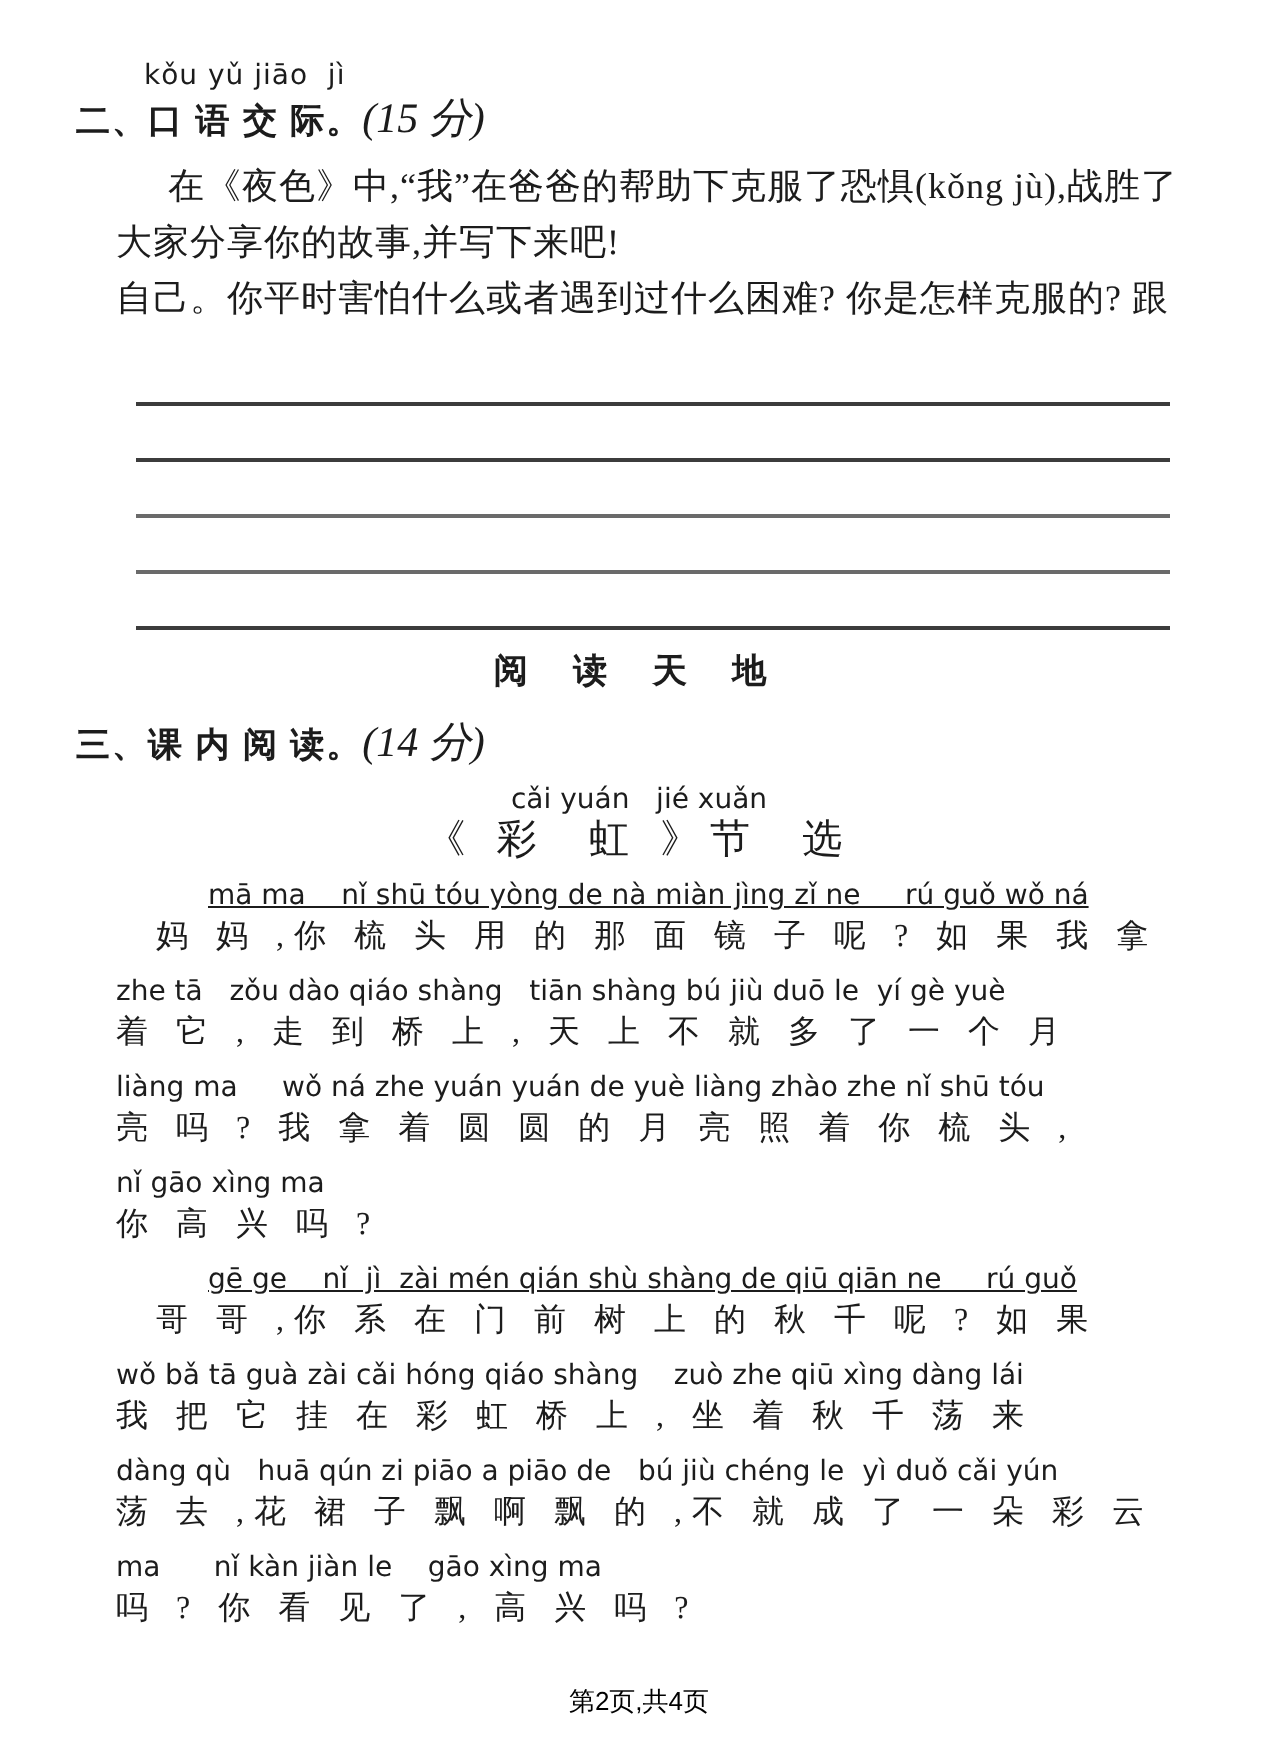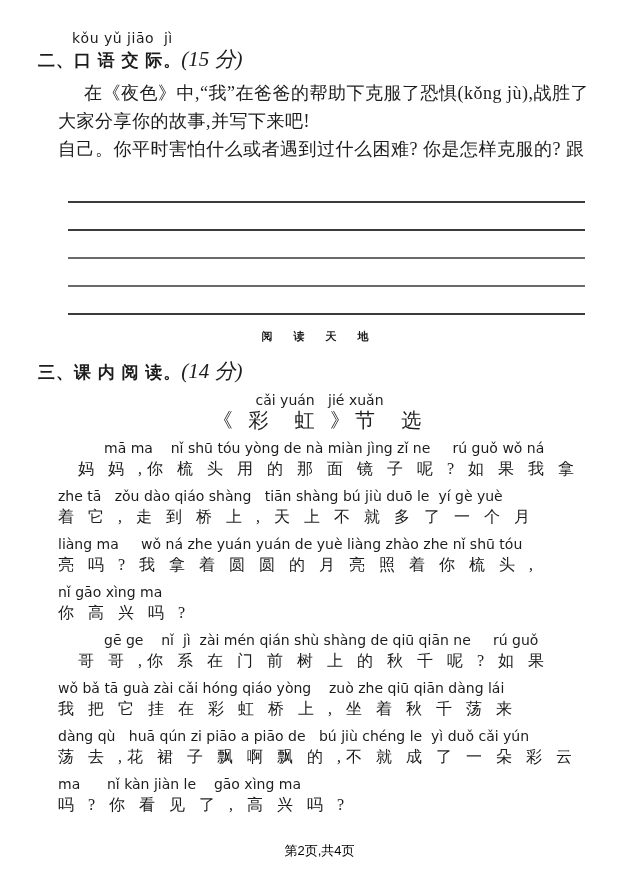"阅 读 天 地" .banner-title { font-size: 11px -> 17px }
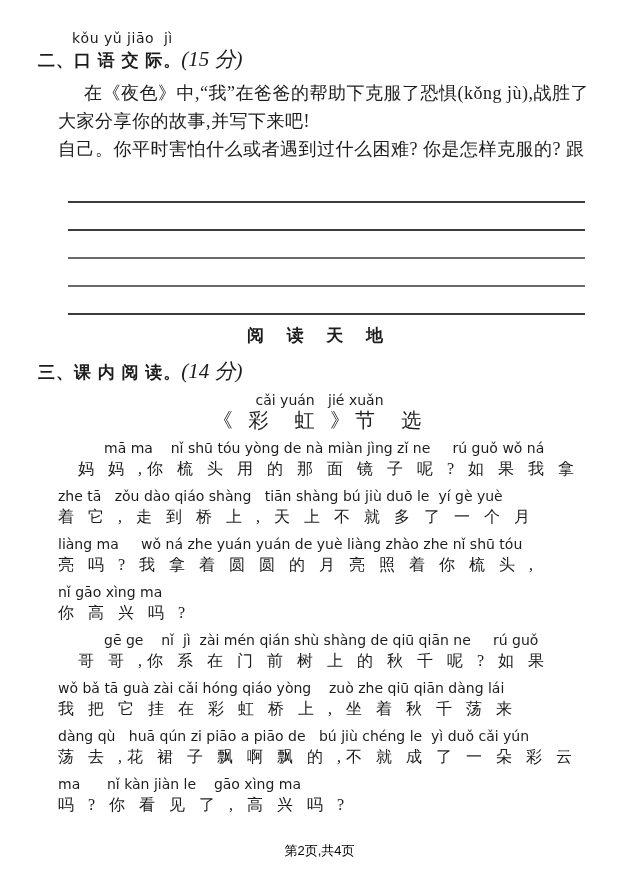"mā ma nǐ shū tóu" .pair.indent .py { text-decoration: none -> underline }
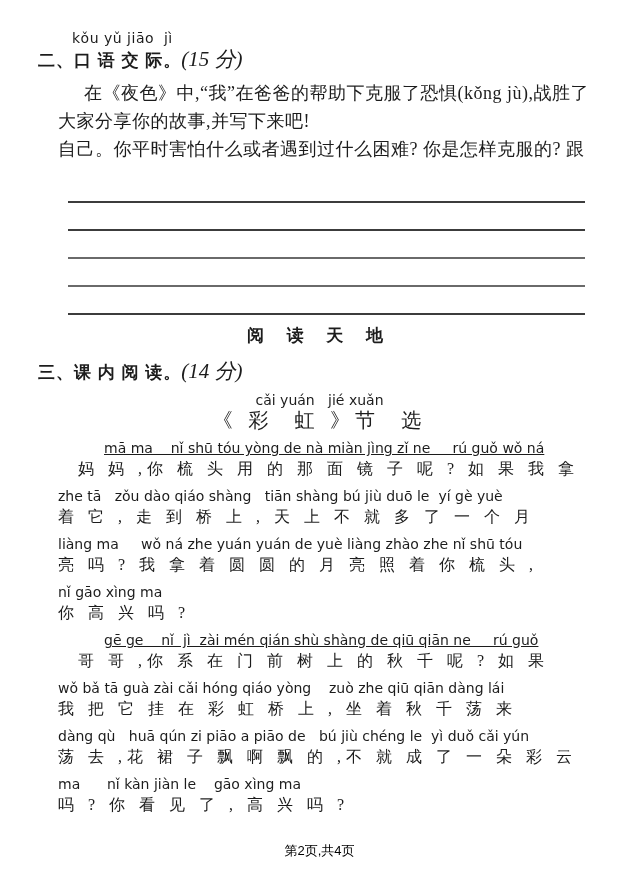"wǒ bǎ tā guà zài" div.py { text: yòng    zuò zhe qiū qiān -> shàng    zuò zhe qiū xìng }
